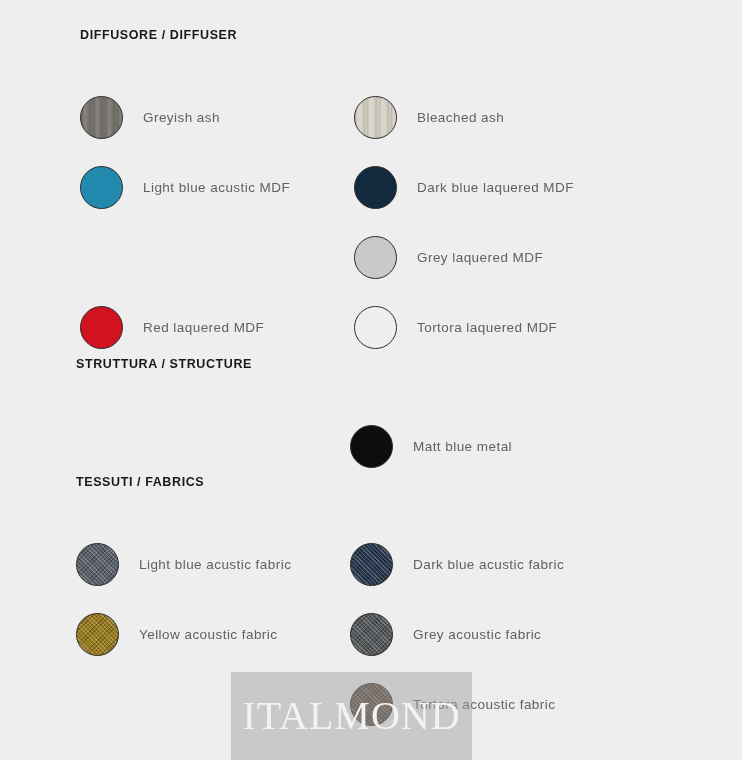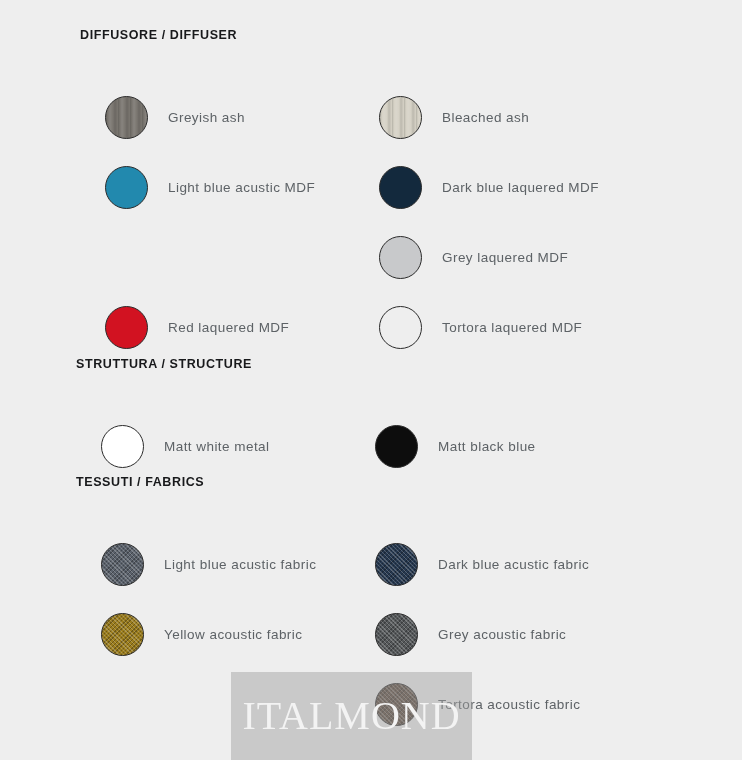"Greyish ash" .row { margin-left: 25px -> none }
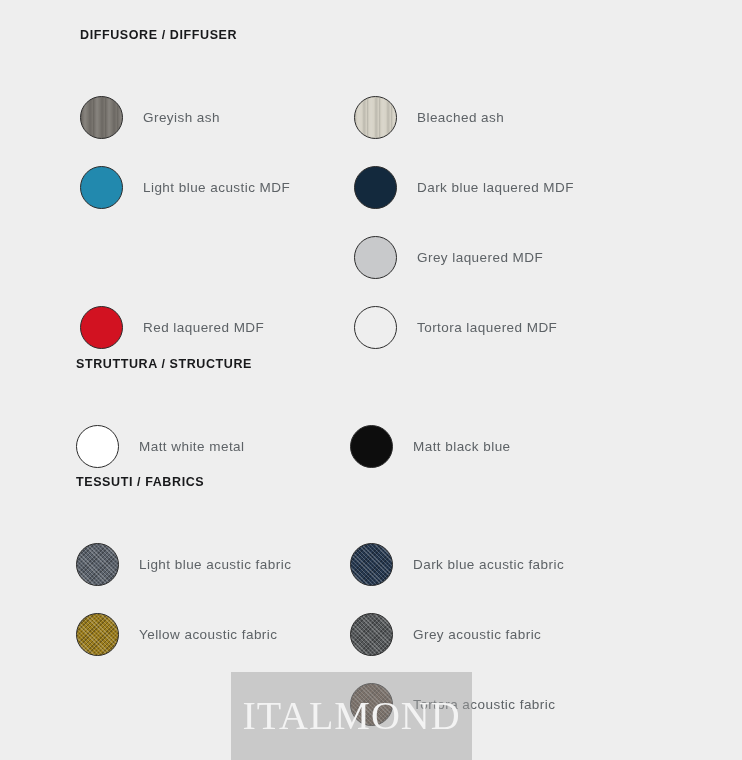"Matt white metal" div.swatch-item { html: <div> <div></div> <span>Matt white metal</span> </div> -> none }
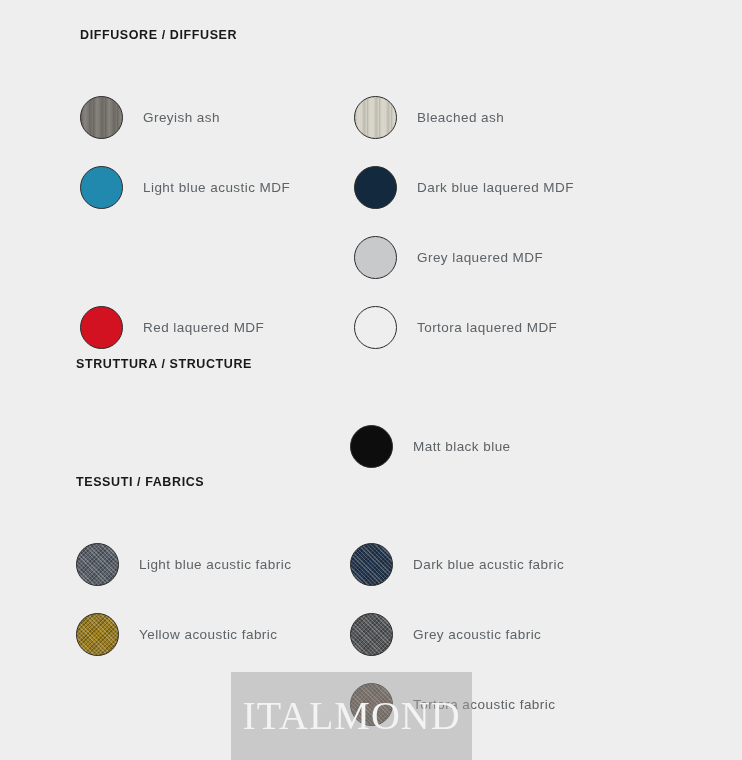"Matt black blue" span.swatch-label { text: black blue -> blue metal }
